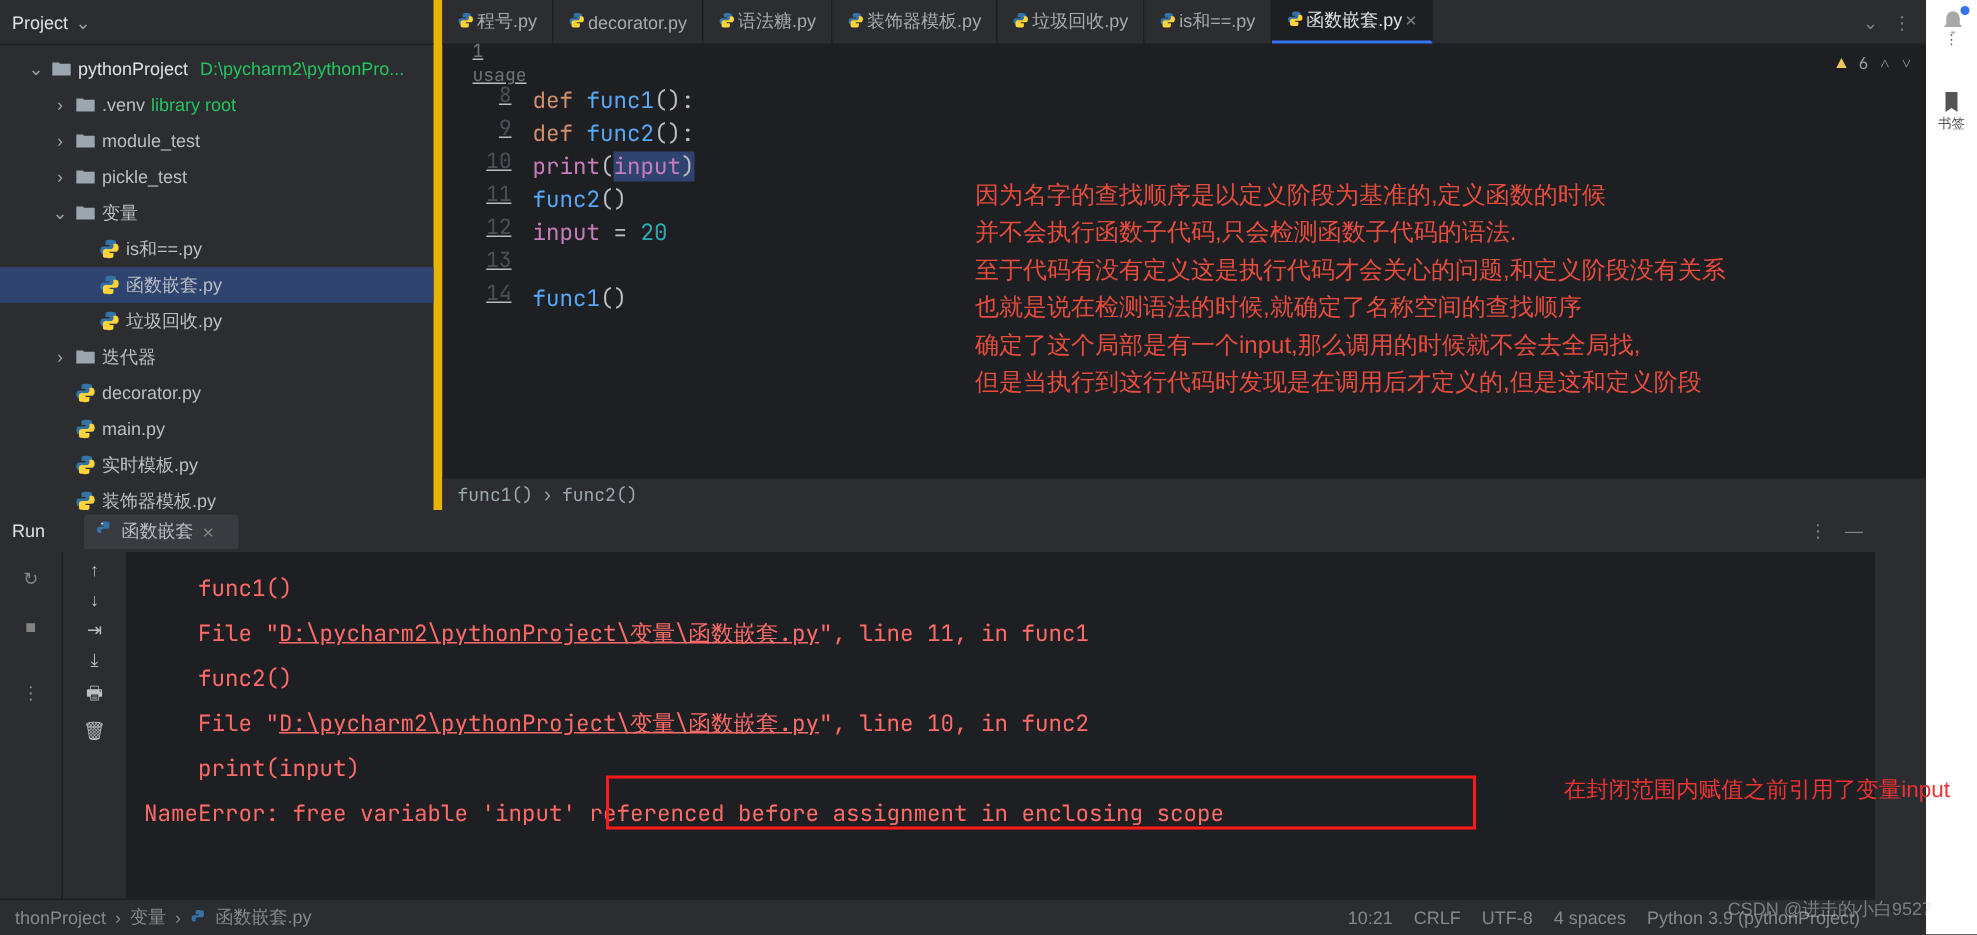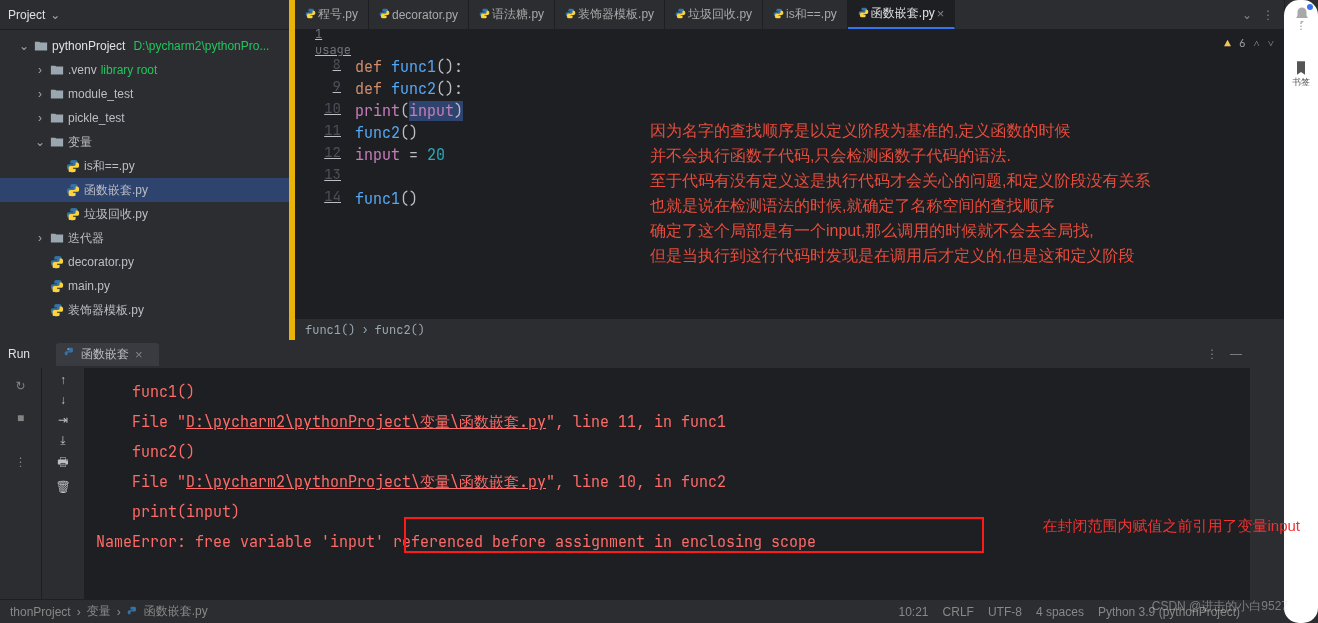"书签" .far-right { border-radius: 15px -> none }
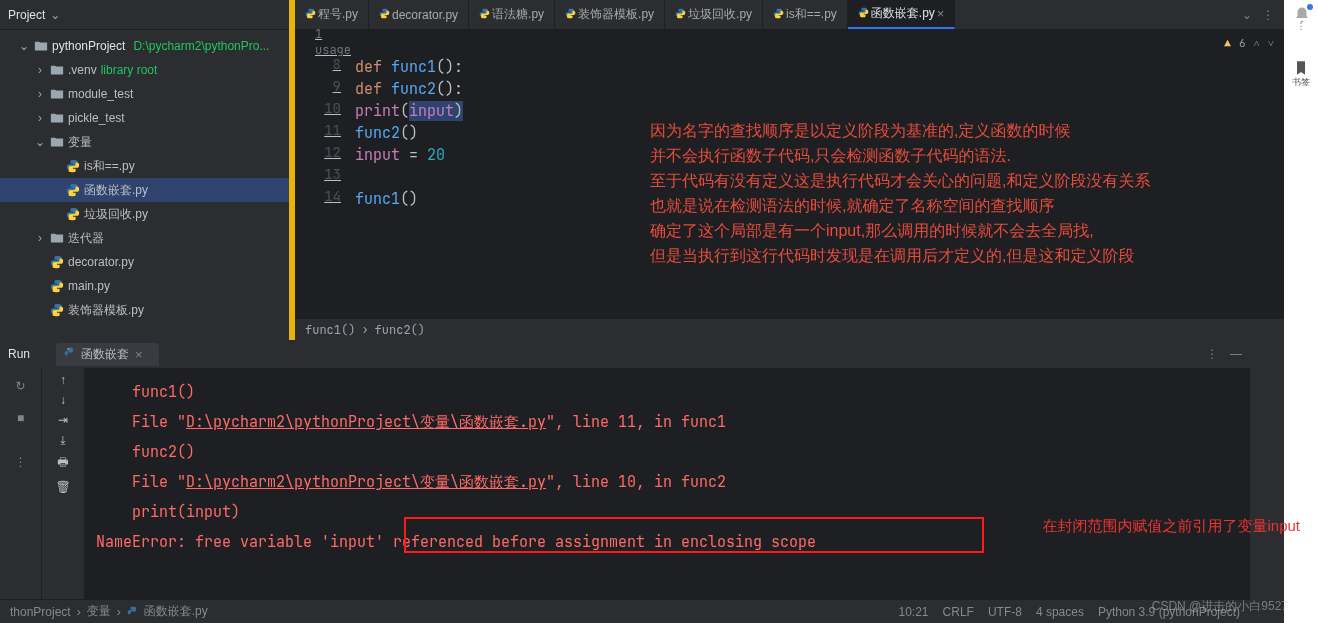"实时模板.py" div.tree-item { html: none -> <div> <span></span> <span> <svg> <path></path> <path></path> </svg> </span> <span>实时模板.py</span> </div> }
